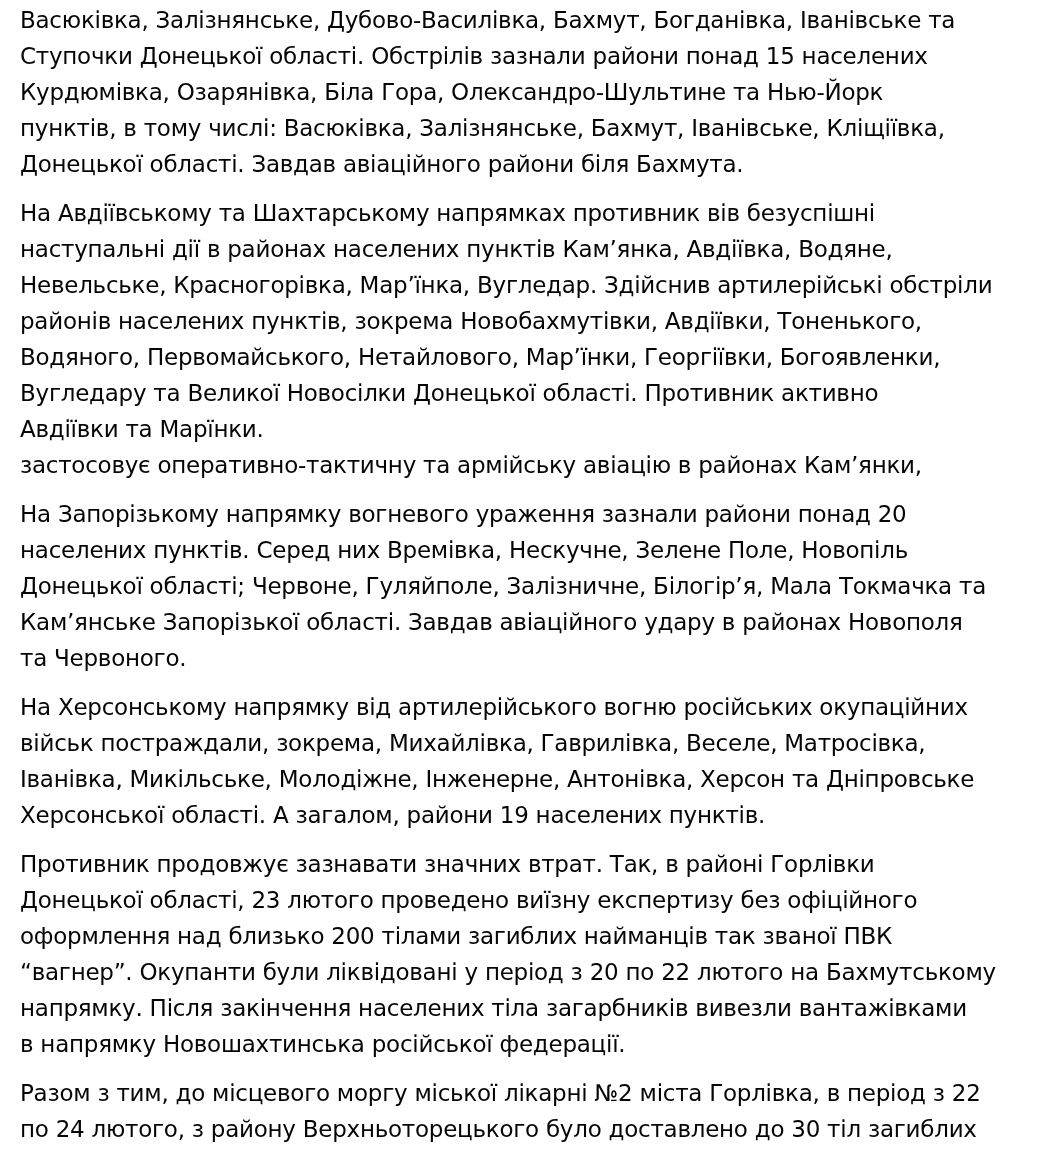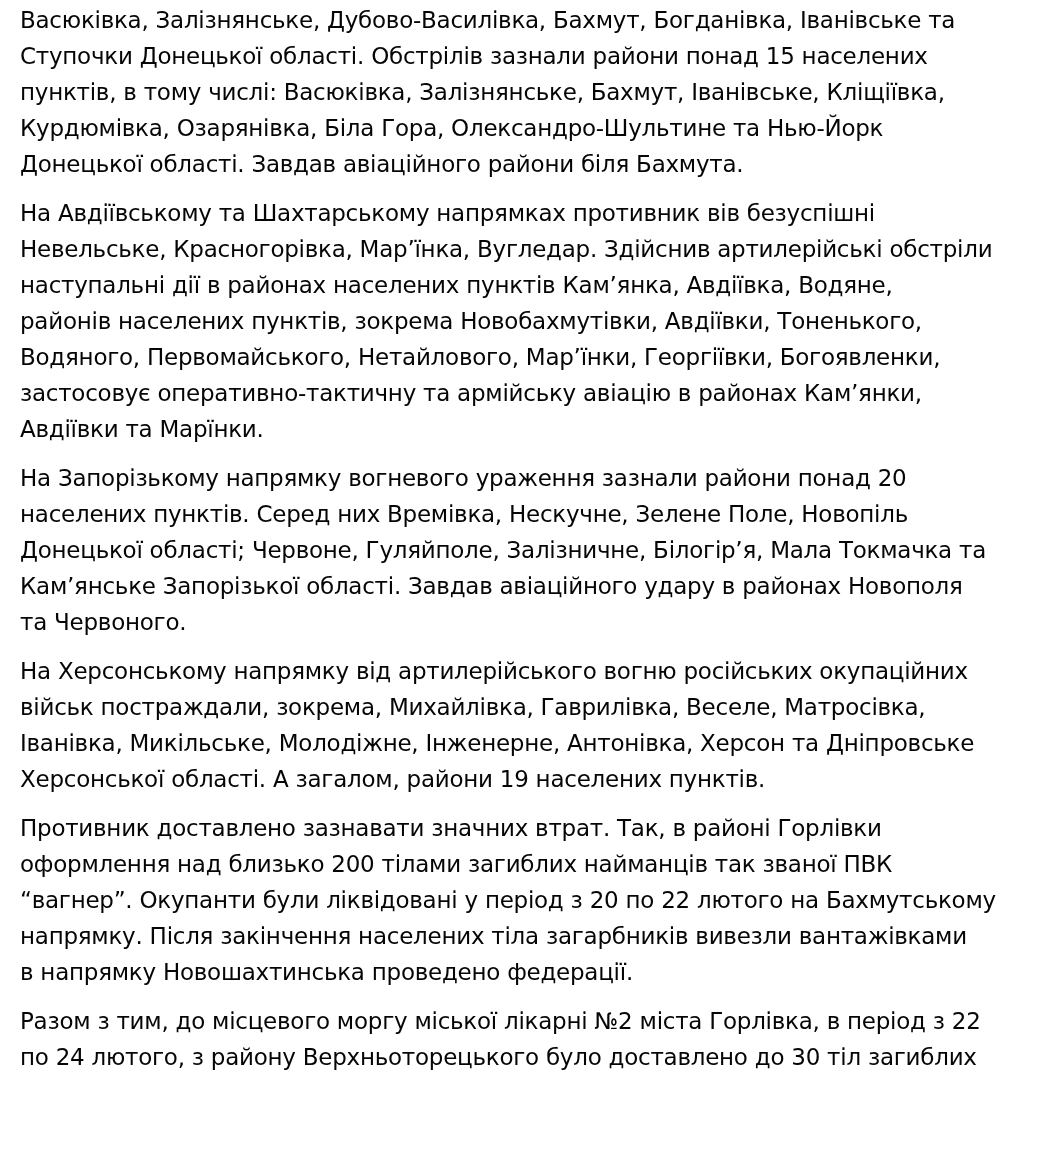"пунктів, в тому числі: Васюківка," span.line { order: before "Курдюмівка, Озарянівка, Біла Гора," -> after "Курдюмівка, Озарянівка, Біла Гора," }
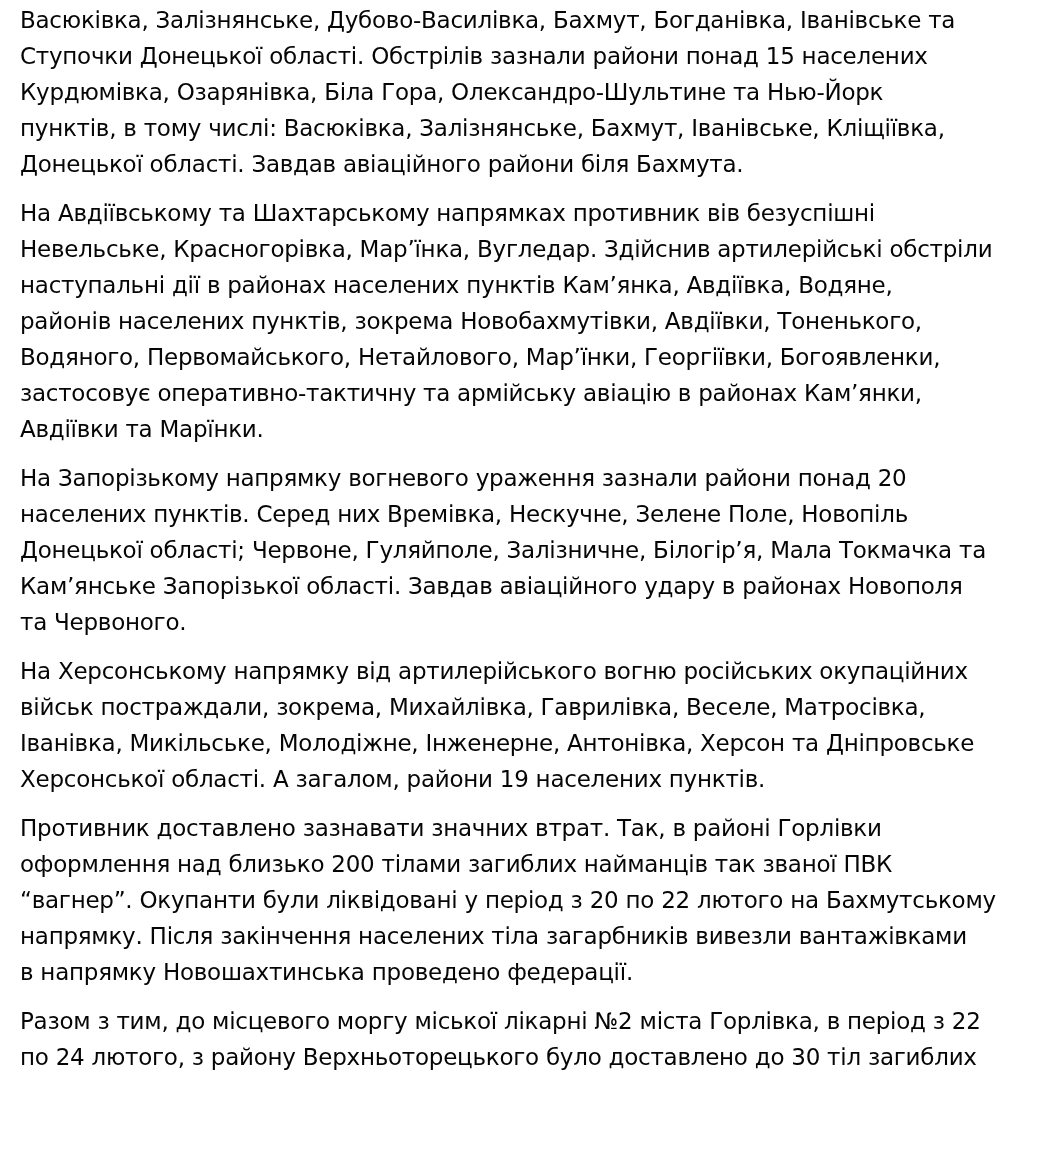"Невельське, Красногорівка, Мар’їнка," span.line { order: before "наступальні дії в районах населених" -> after "наступальні дії в районах населених" }
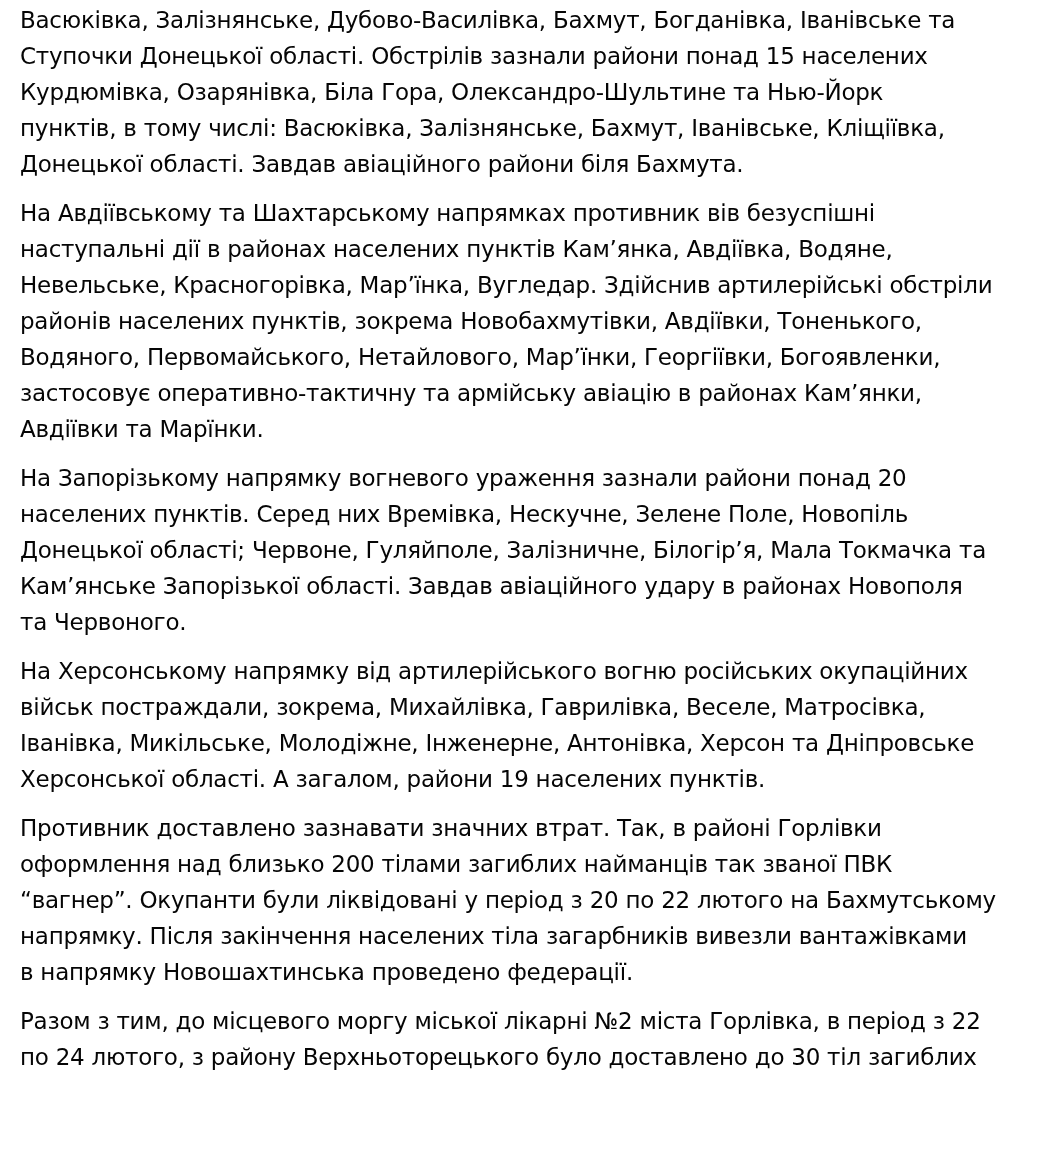"Вугледару та Великої Новосілки Донецької" span.line { html: none -> <span>Вугледару та Великої Новосілки Донецької області. Противник активно</span> }
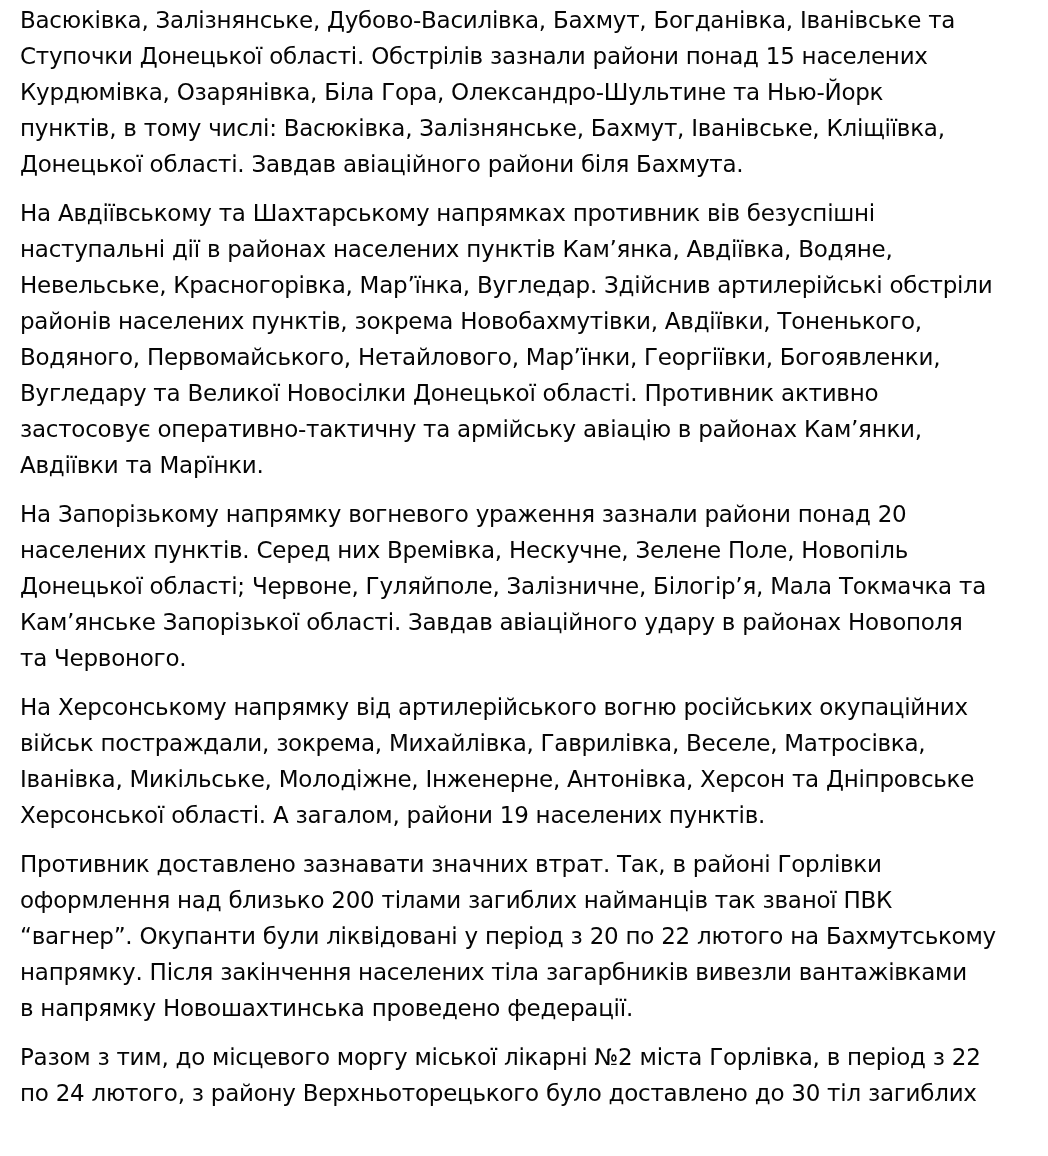"застосовує оперативно-тактичну та" span.line { order: before "Авдіївки та Марїнки." -> after "Авдіївки та Марїнки." }
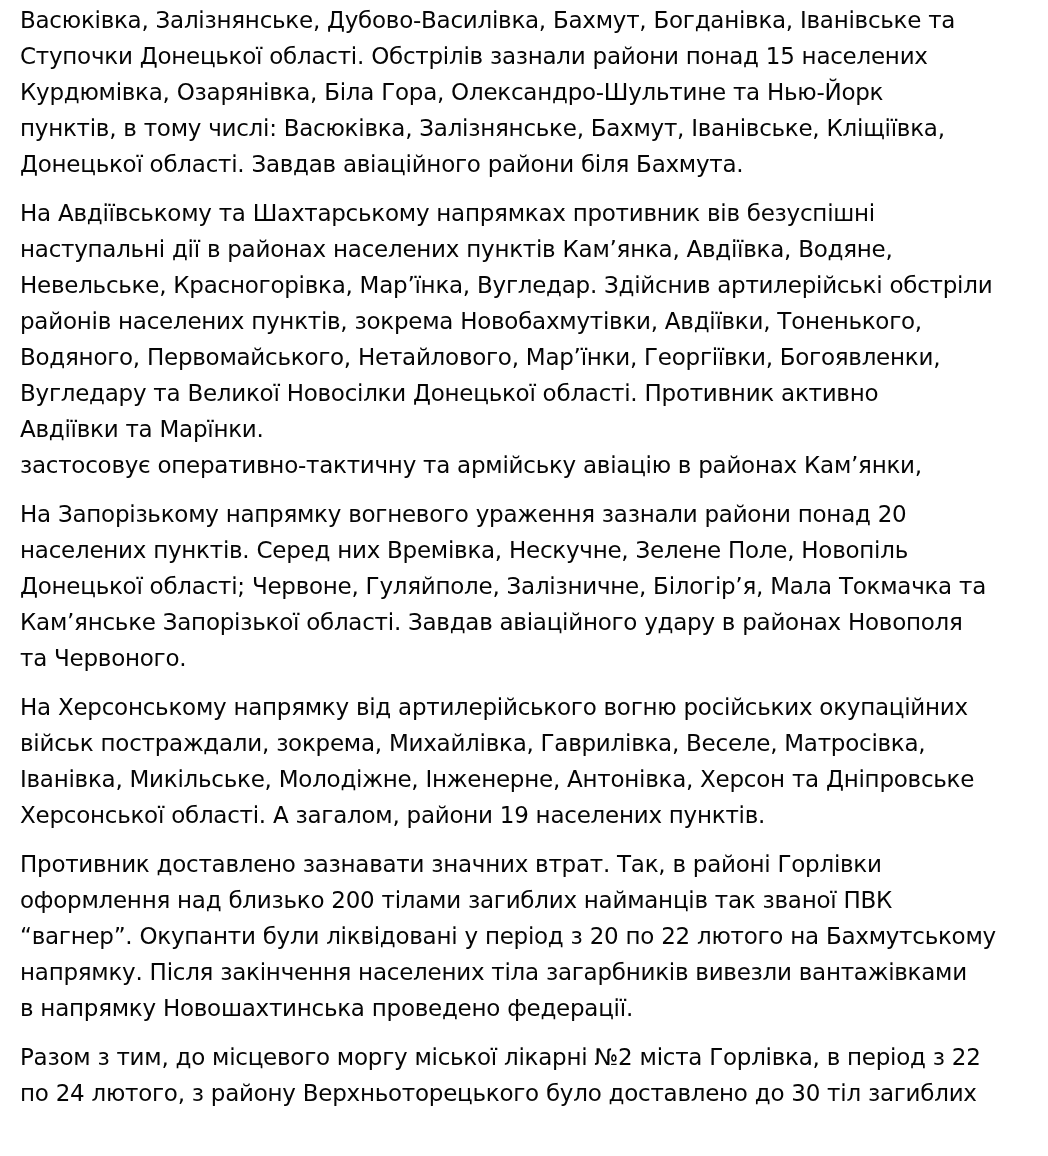"Противник доставлено зазнавати значних" span.line { text: доставлено -> продовжує }
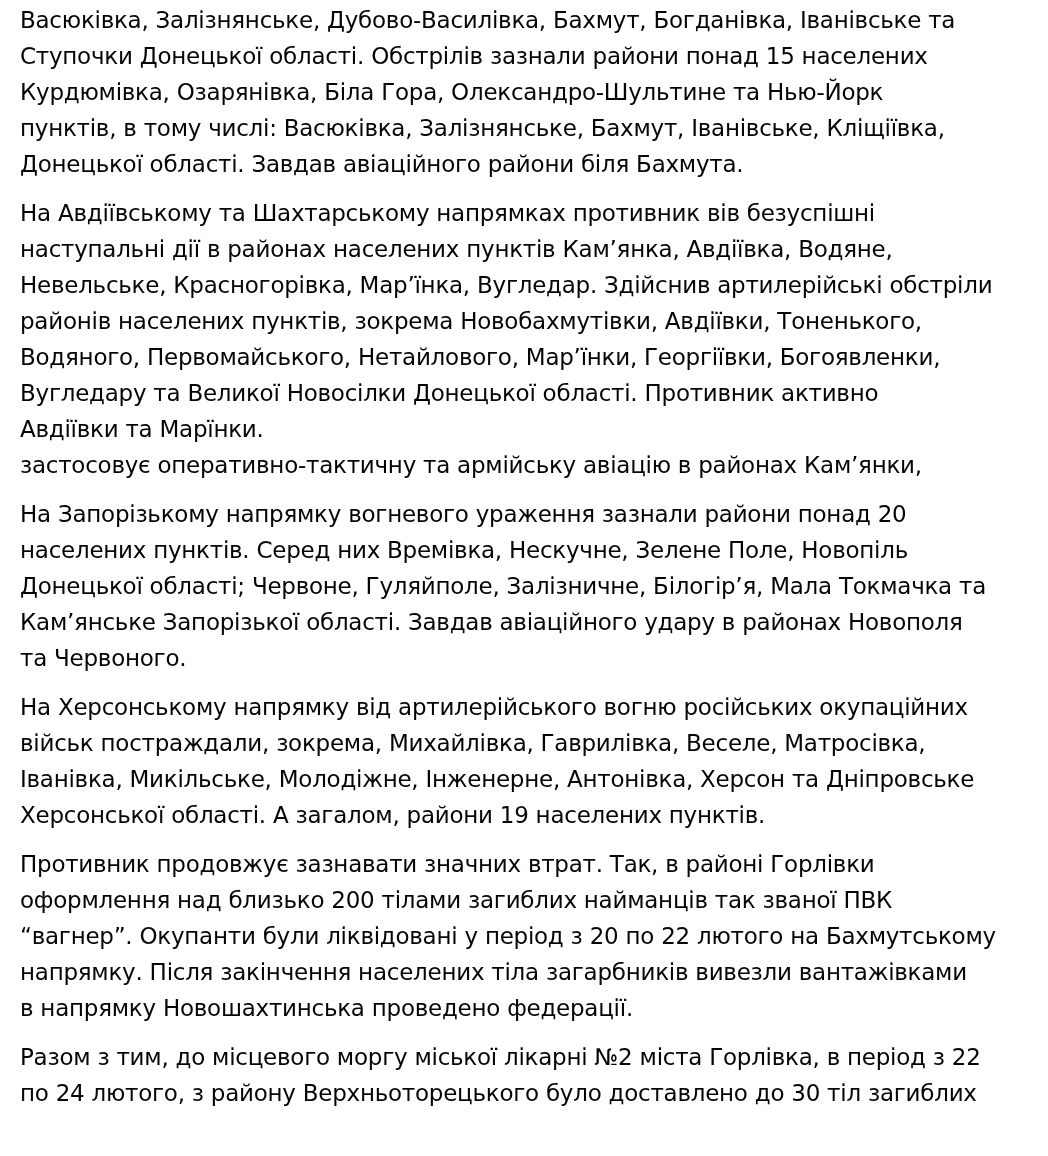"Донецької області, 23 лютого проведено" span.line { html: none -> <span>Донецької області, 23 лютого проведено виїзну експертизу без офіційного</span> }
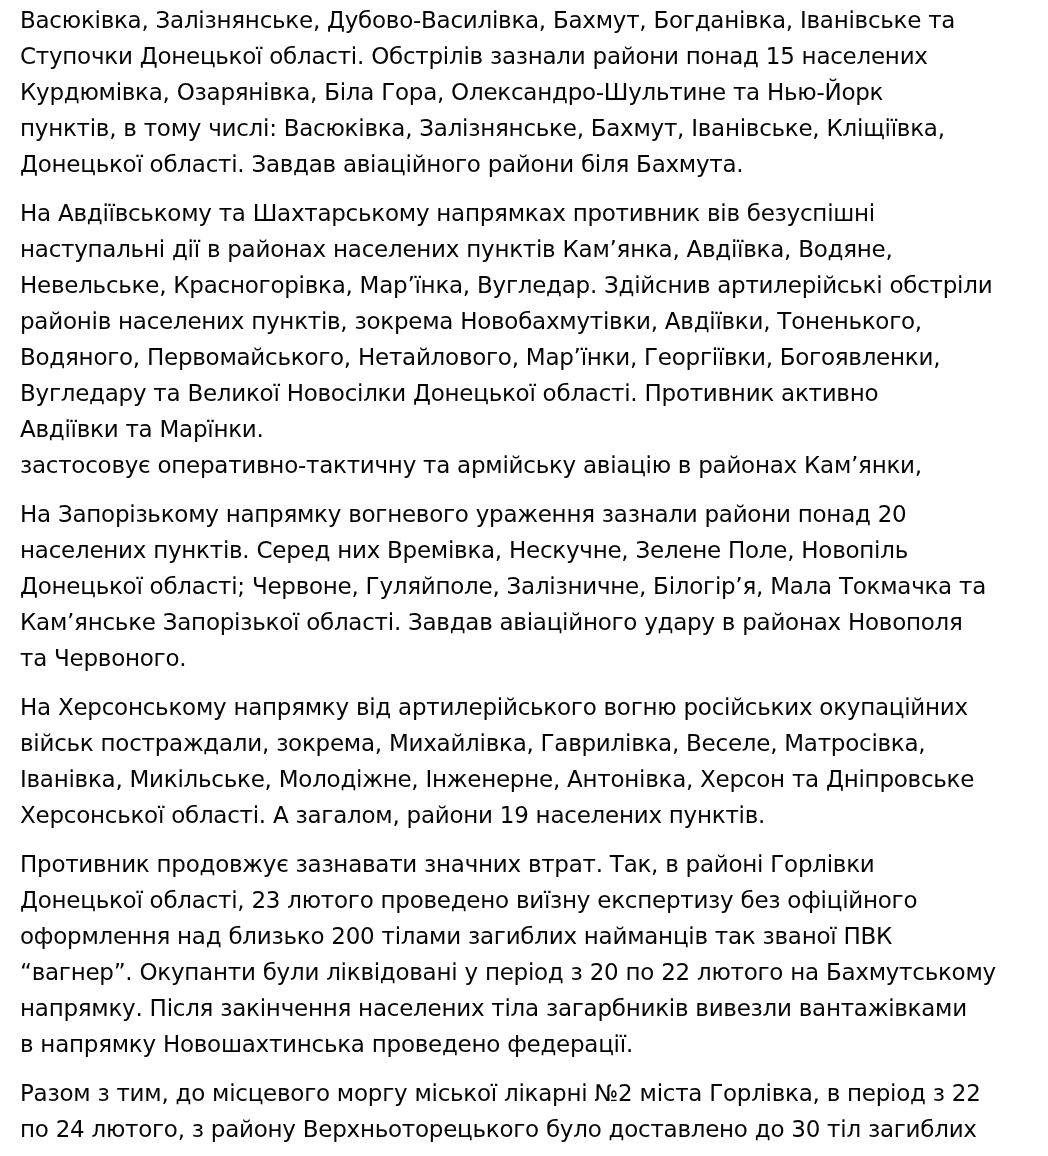"в напрямку Новошахтинська проведено" span.line { text: проведено -> російської }
